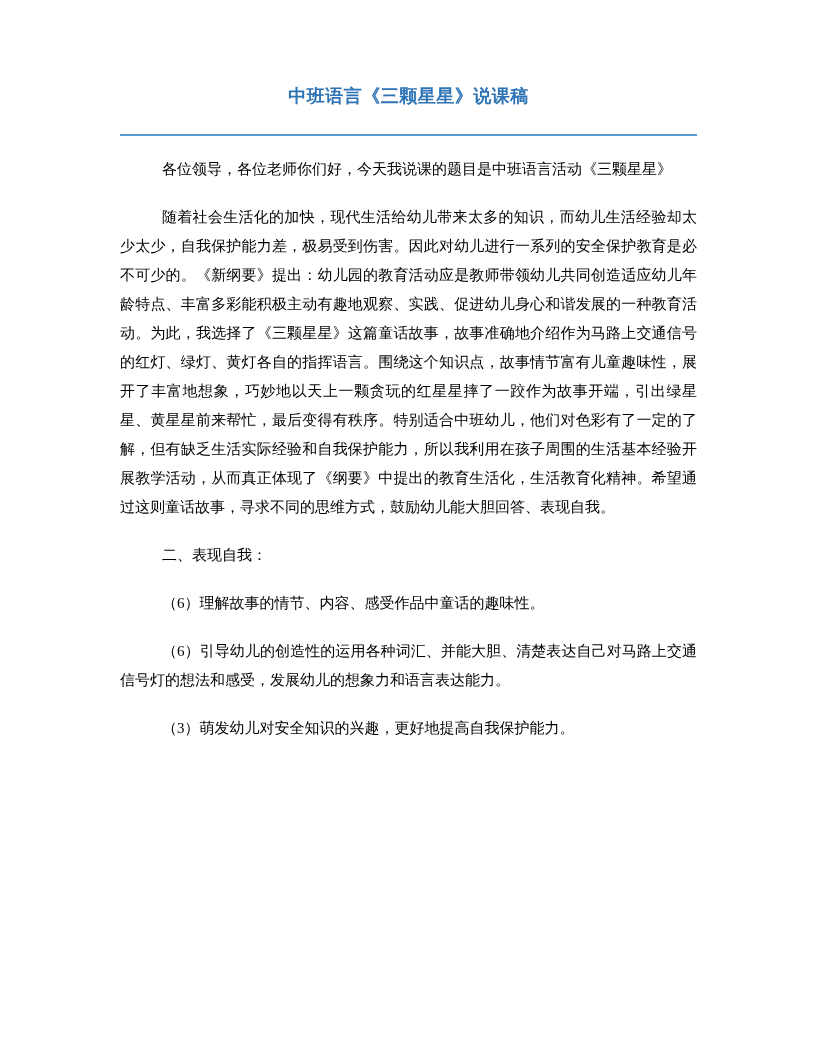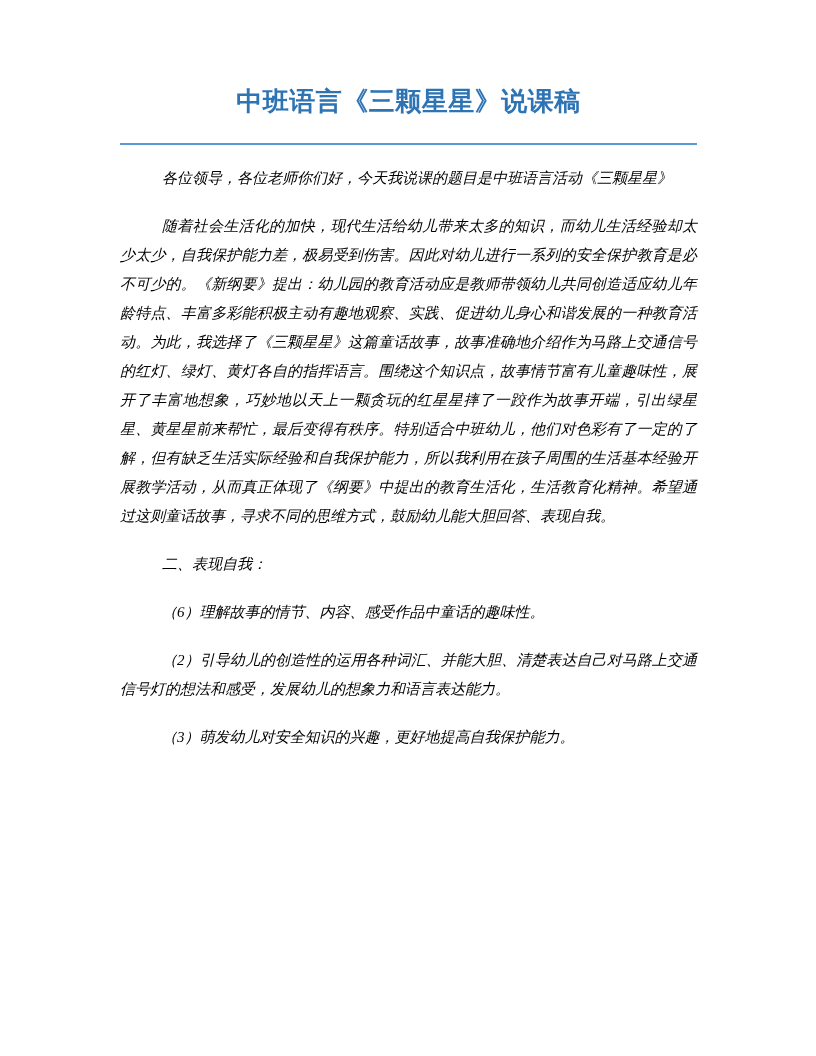"中班语言《三颗星星》说课稿" .doc-title { font-size: 26px -> 18px }
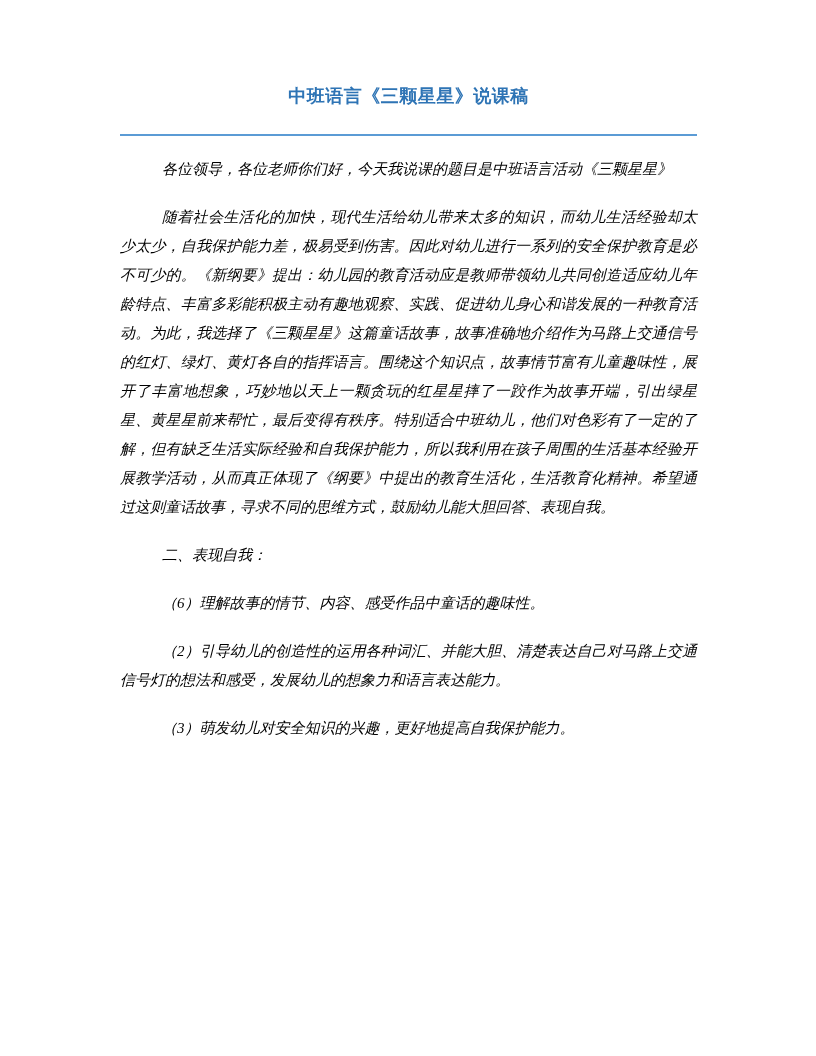"各位领导，各位老师你们好，今天我说课的题目是中班语言活动《三颗星星》" .doc-body { font-style: italic -> none }
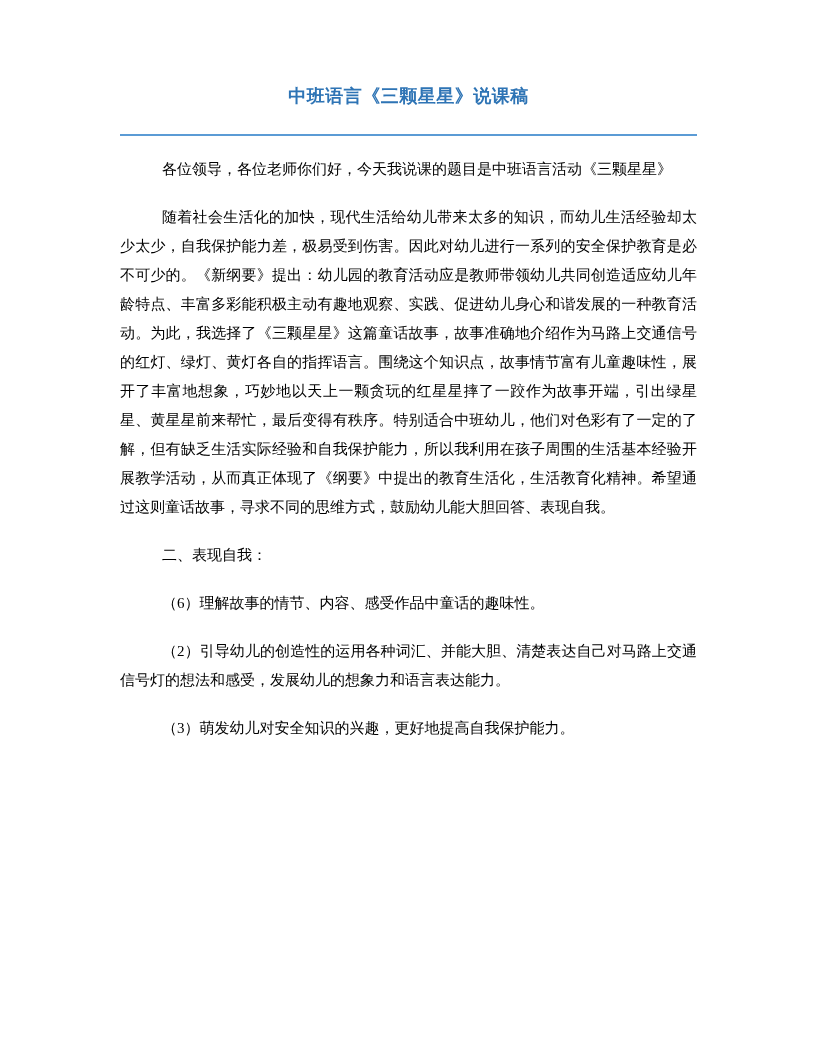"（2）引导幼儿的创造性的运用各种词汇、并能大胆、清楚表达自己对马路上交通信号灯的" p { text: 2 -> 6 }
